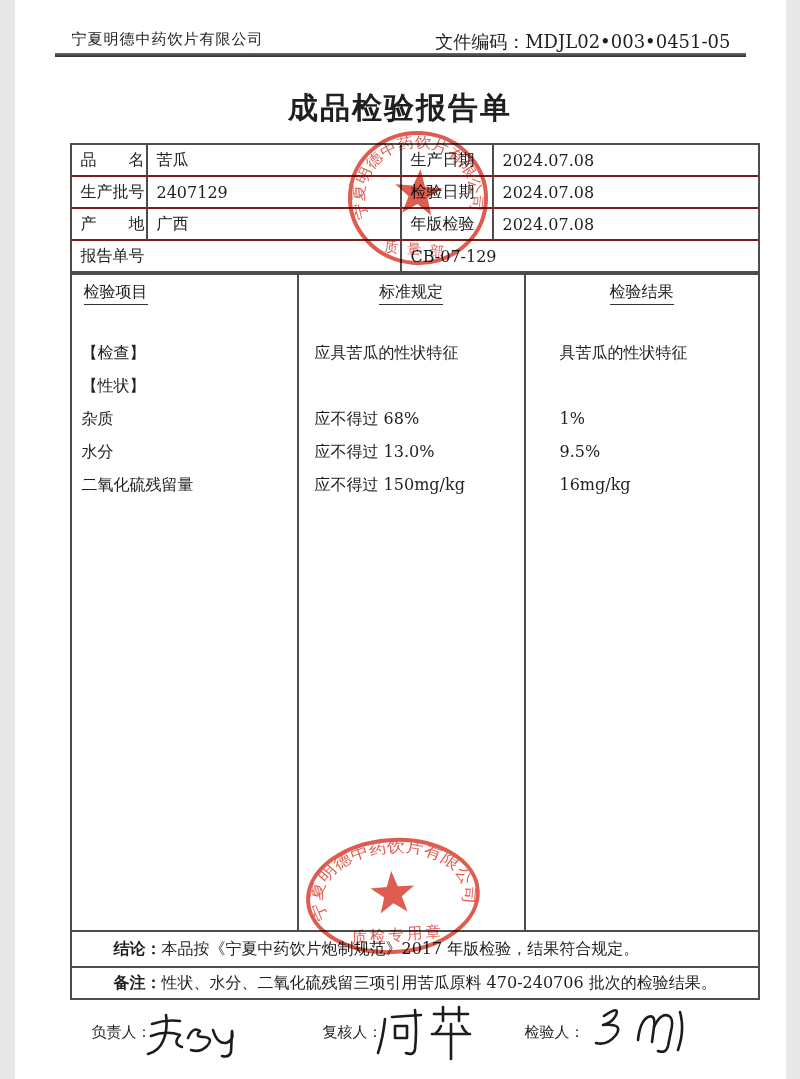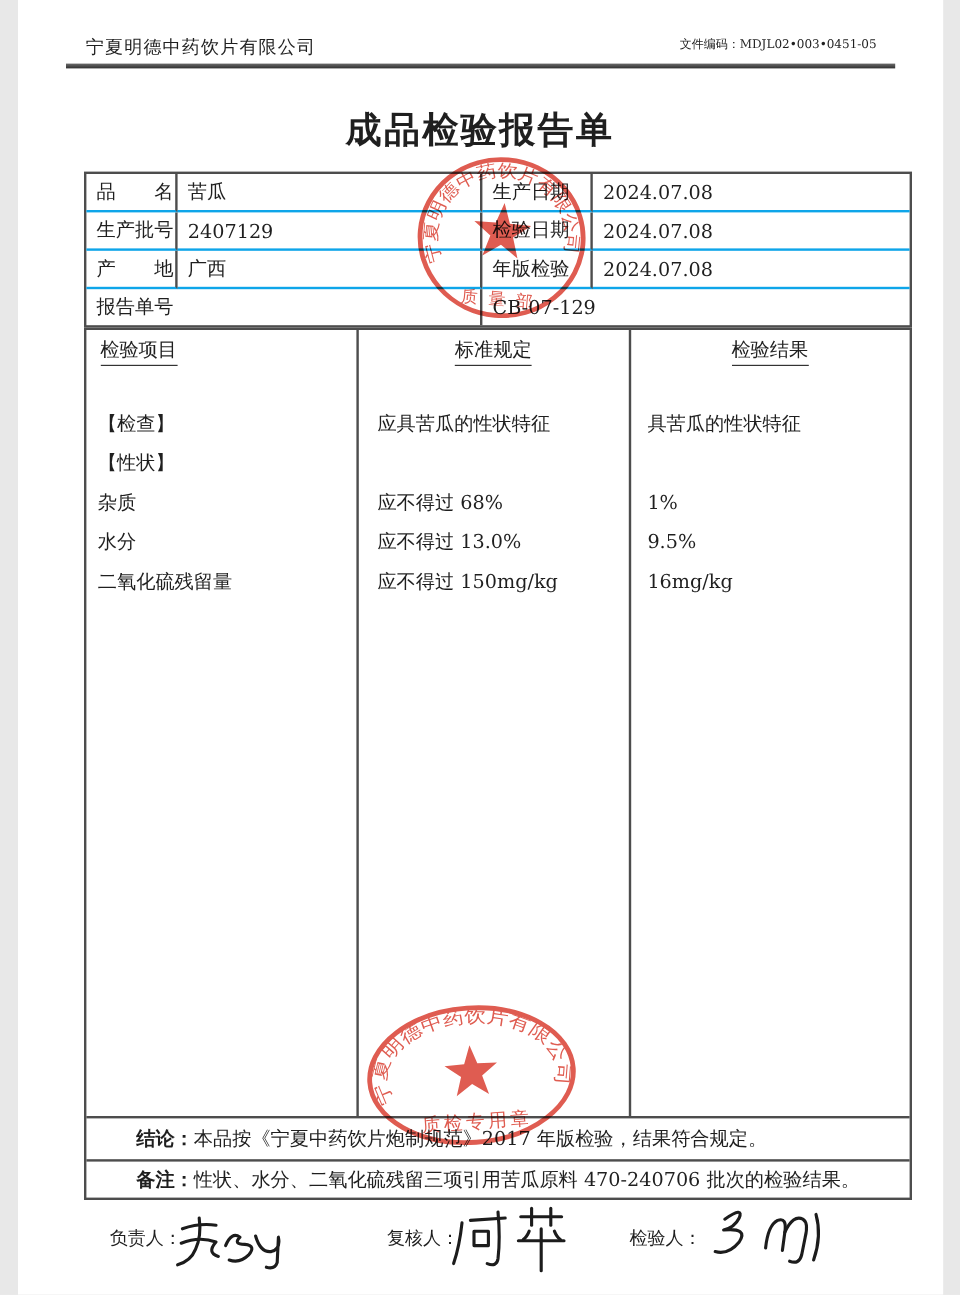"文件编码：MDJL02•003•0451-05" .hdr-code { font-size: 10px -> 18px }
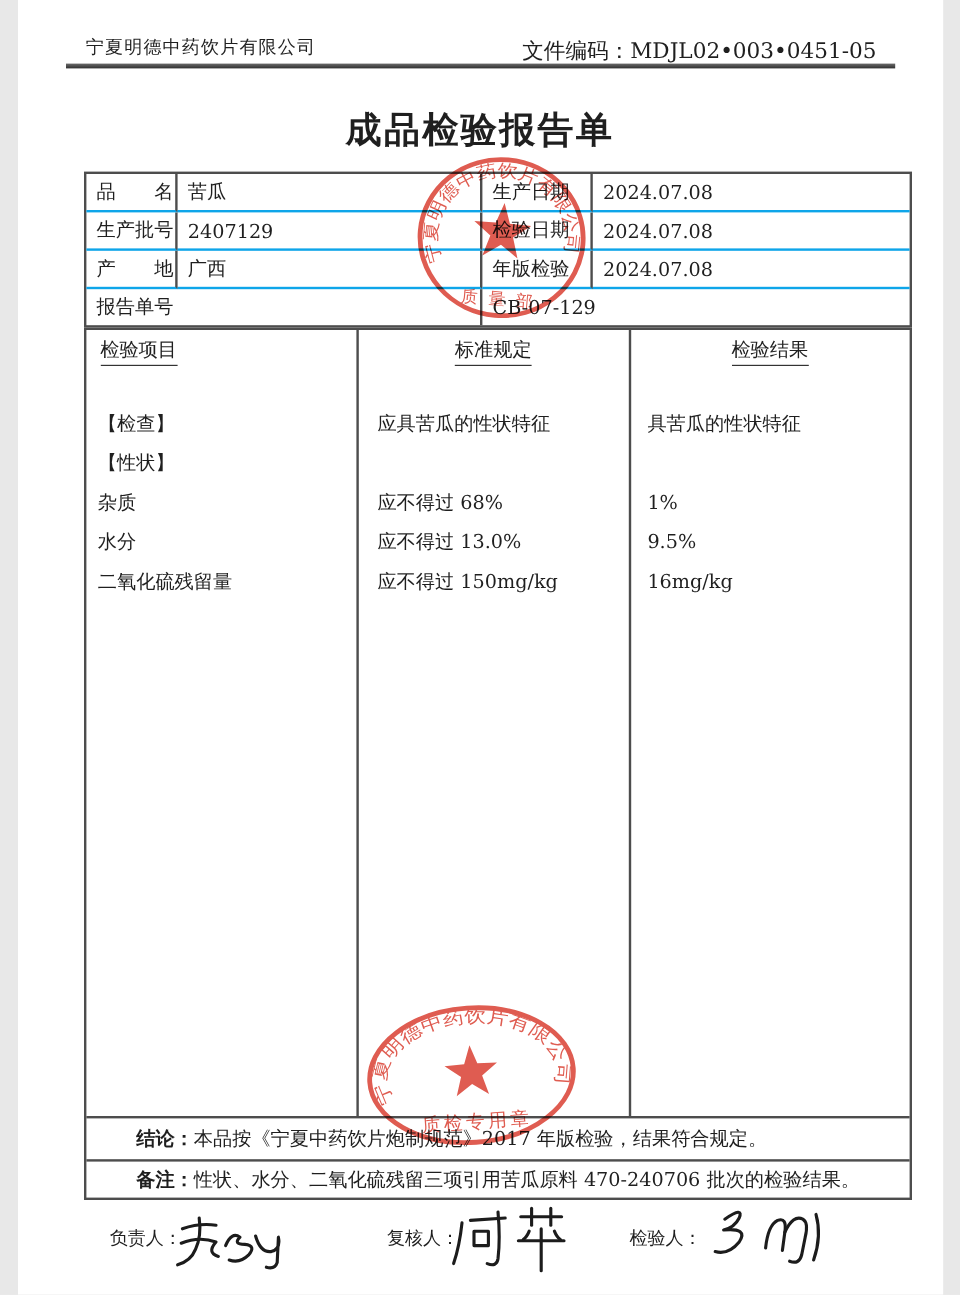"品 名" .ic { border-bottom: 2px solid #0ea5e9 -> 2px solid #7f1d1d }
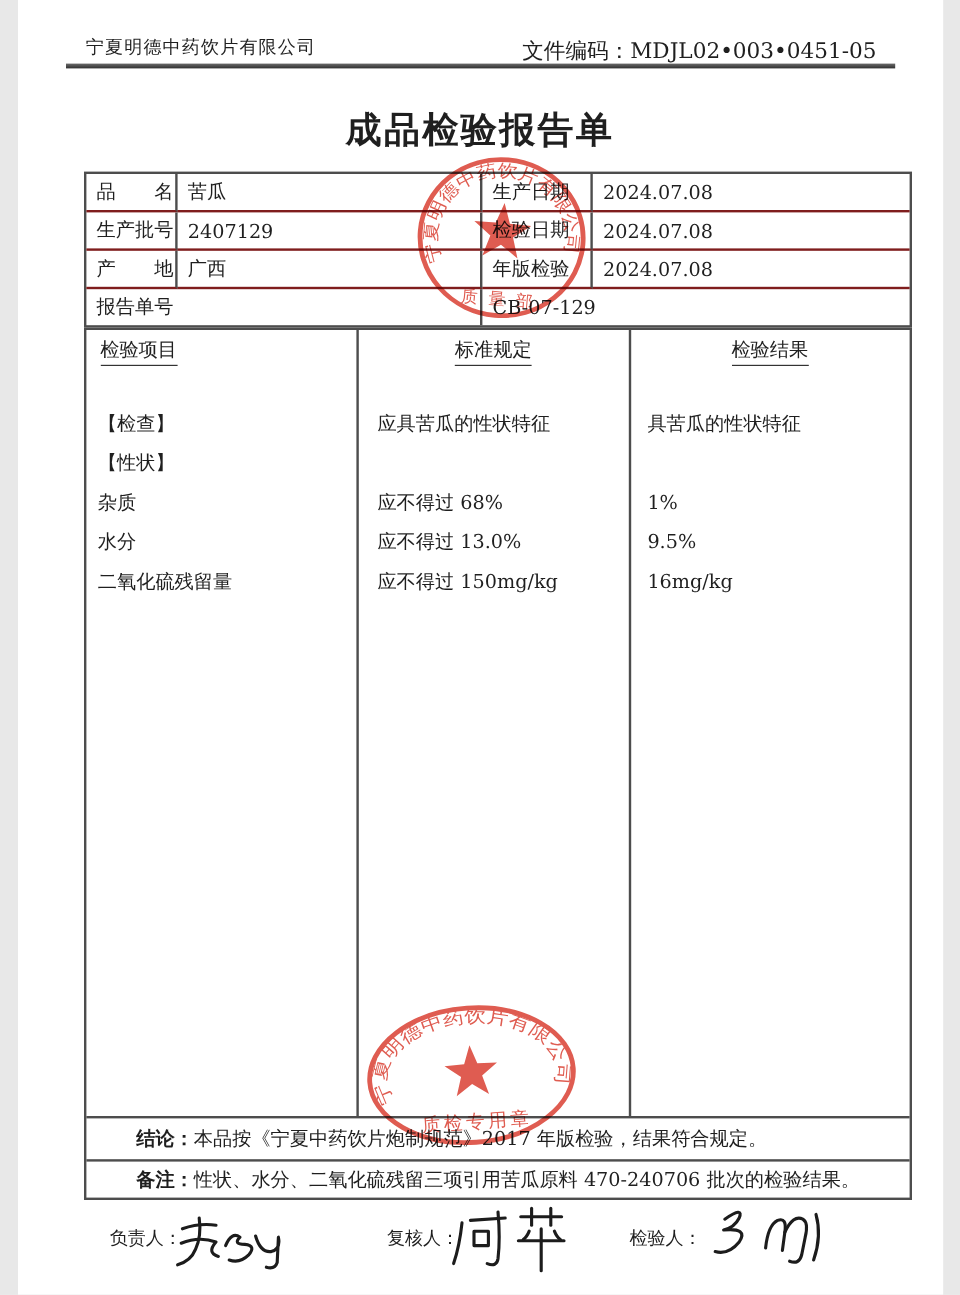"具苦瓜的性状特征" .pl14 { margin-left: none -> 20px }
